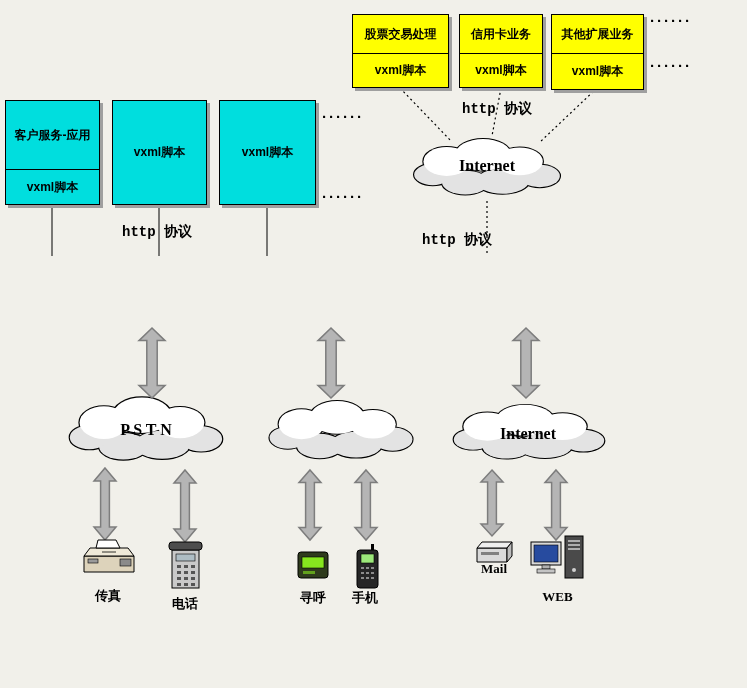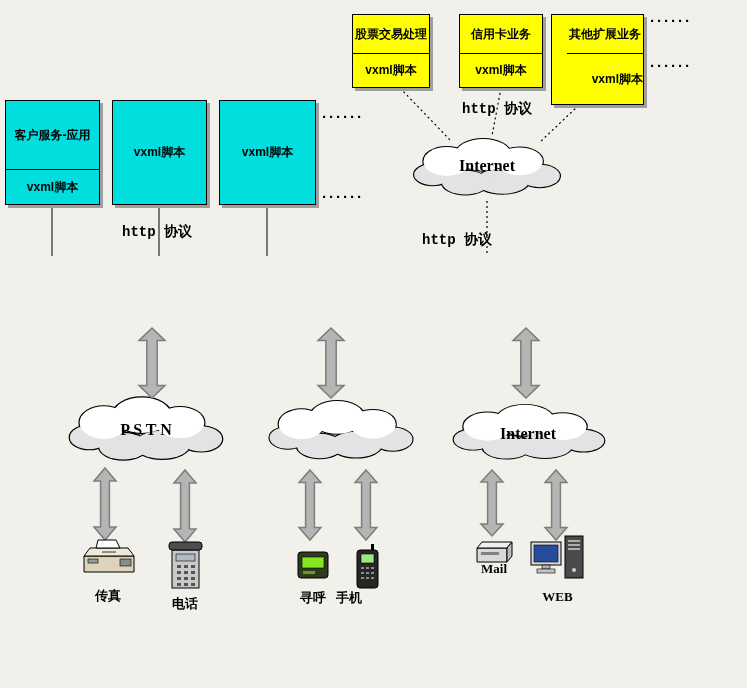"股票交易处理" div.svc-box { width: 78px -> 97px }
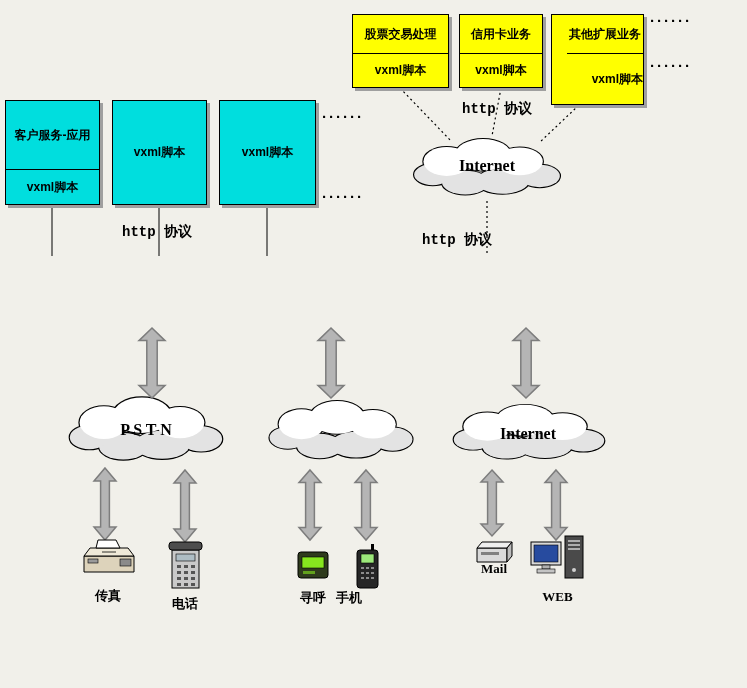"其他扩展业务" div.svc-box { align-items: flex-end -> none; height: 91px -> 76px }
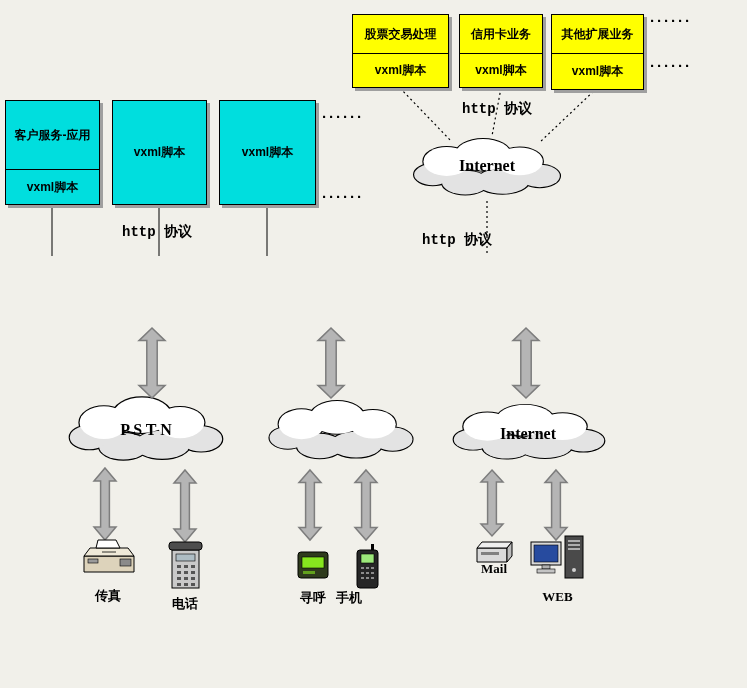"手机" div.abs { left: 323px -> 339px }
